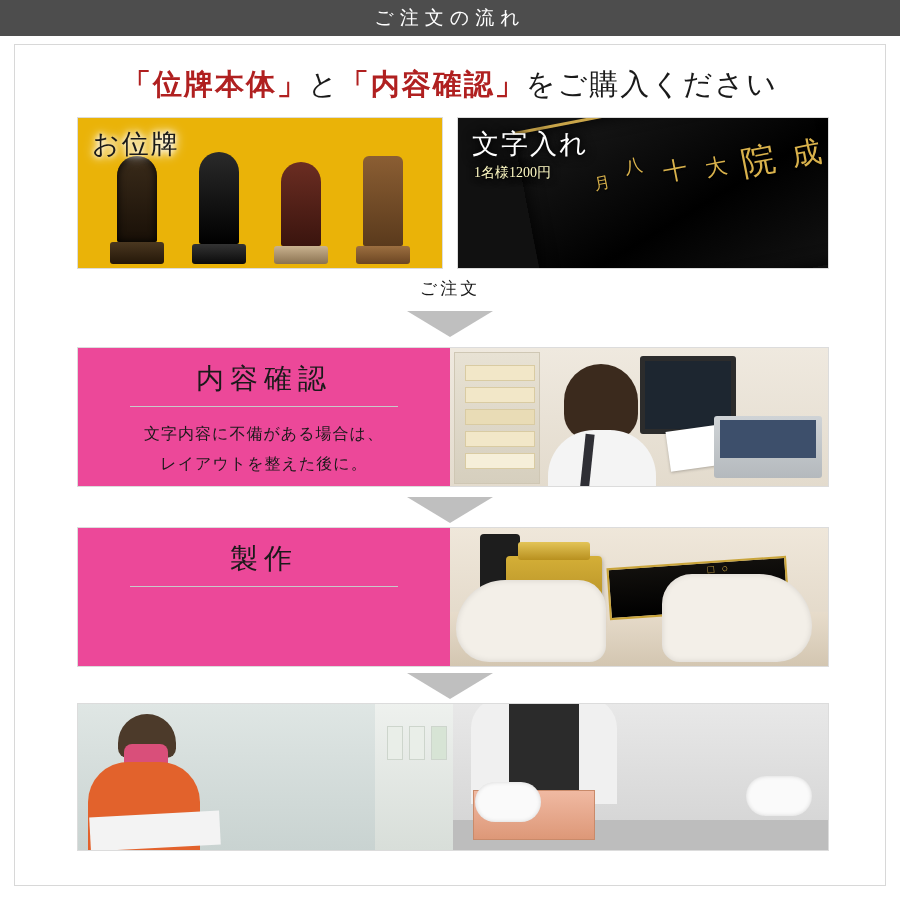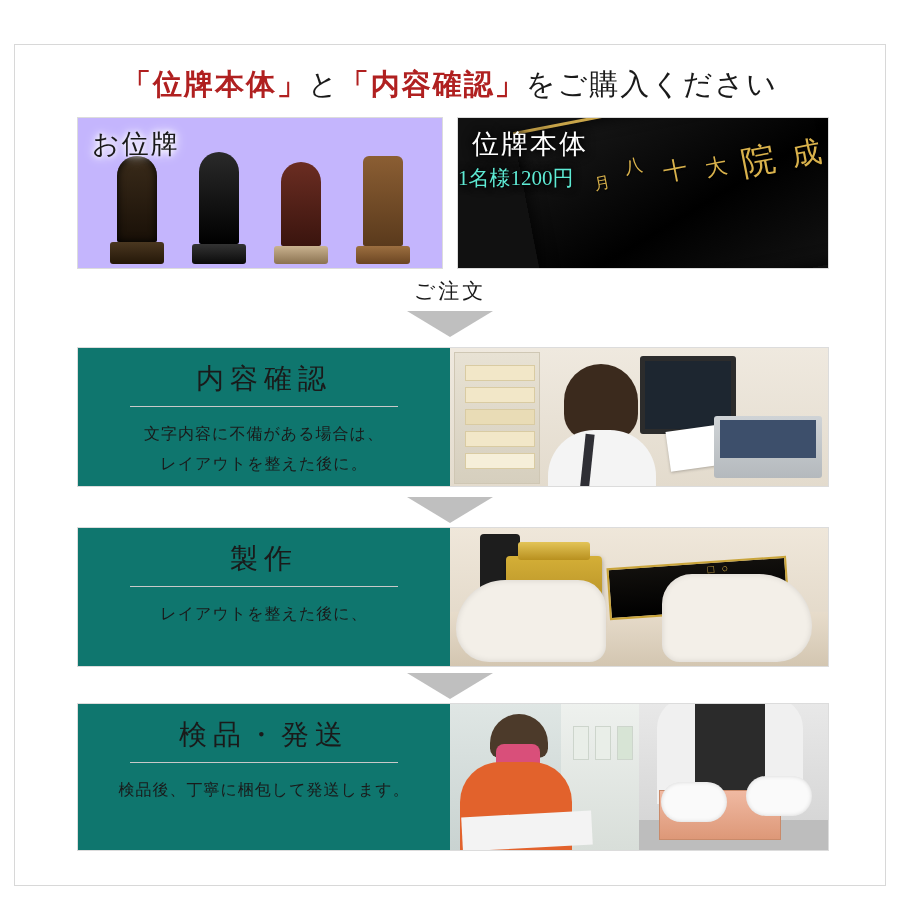"ご注文の流れ" div.header-bar { html: none -> <div> <div>ご注文の流れ</div> </div> }
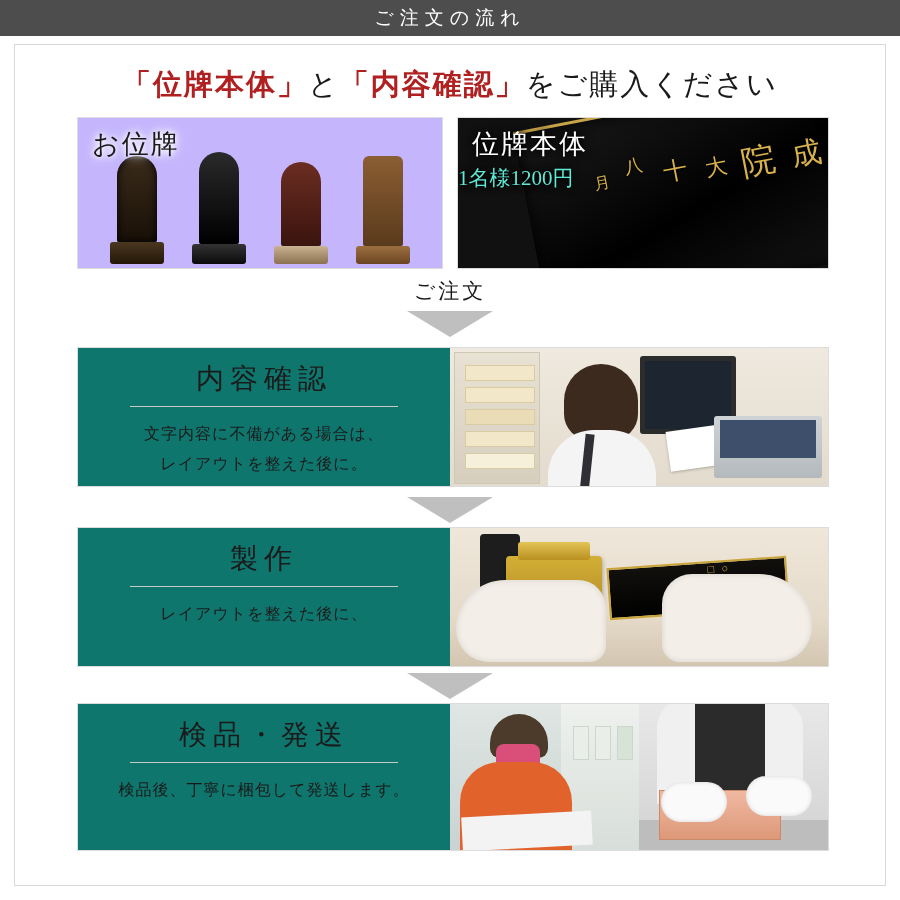"お位牌" .card { background: #c4b5fd -> #eab308 }
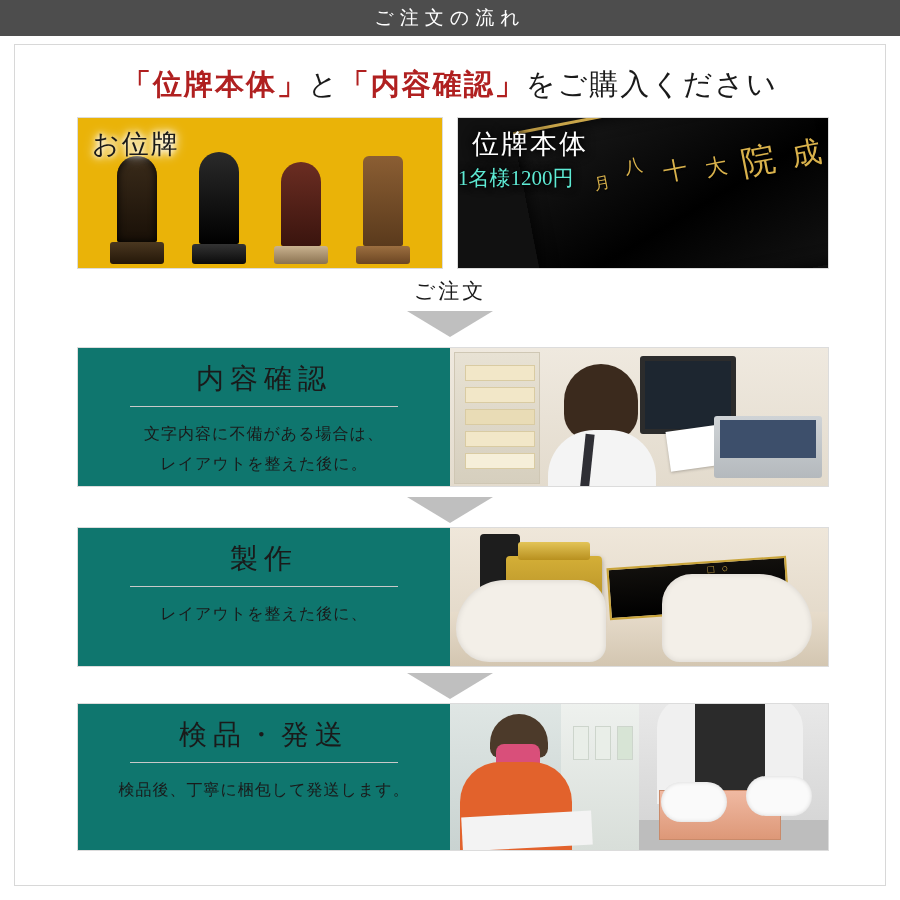"位牌本体" div.card-label { text: 位牌本体 -> 文字入れ }
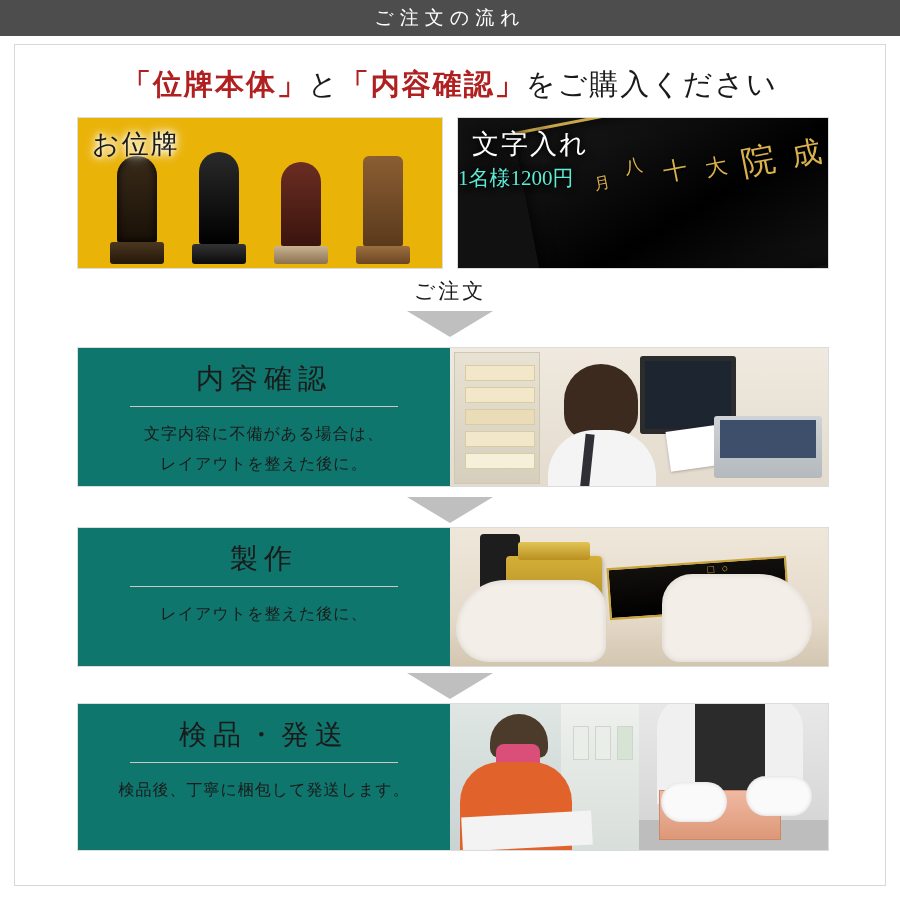"1名様1200円" .card-sub { color: #5eead4 -> #fef9c3; font-size: 21px -> 14px; left: 0 -> 16px }
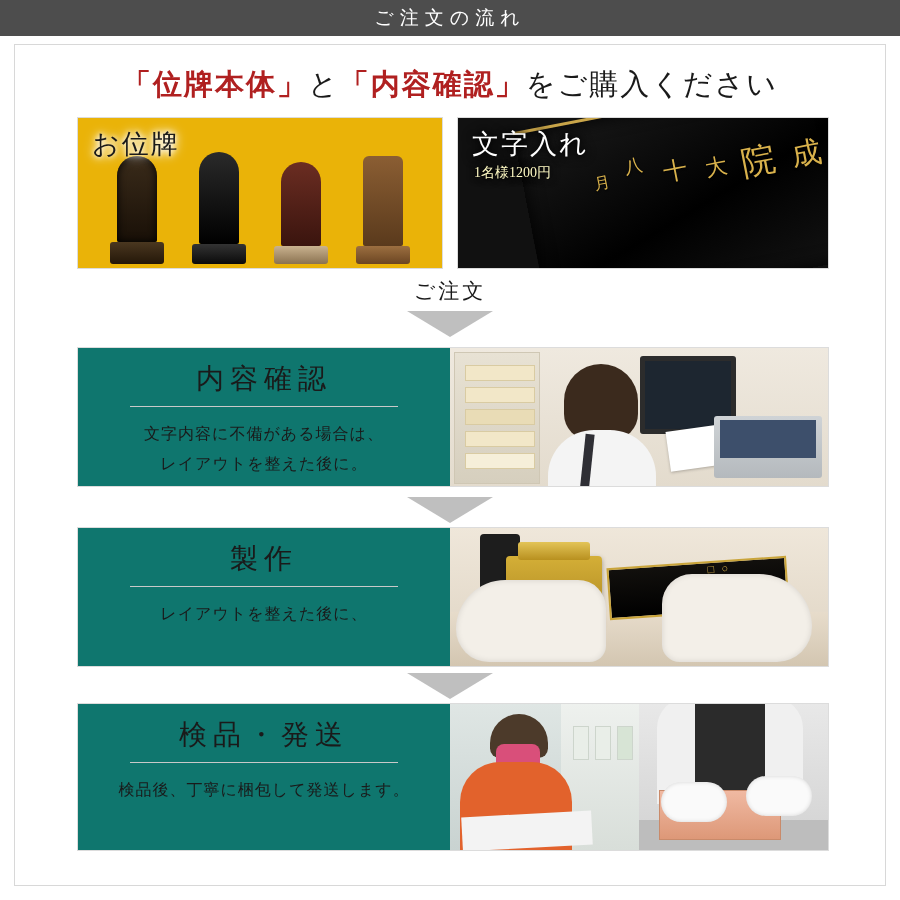"ご注文" .order-label { font-size: 21px -> 17px }
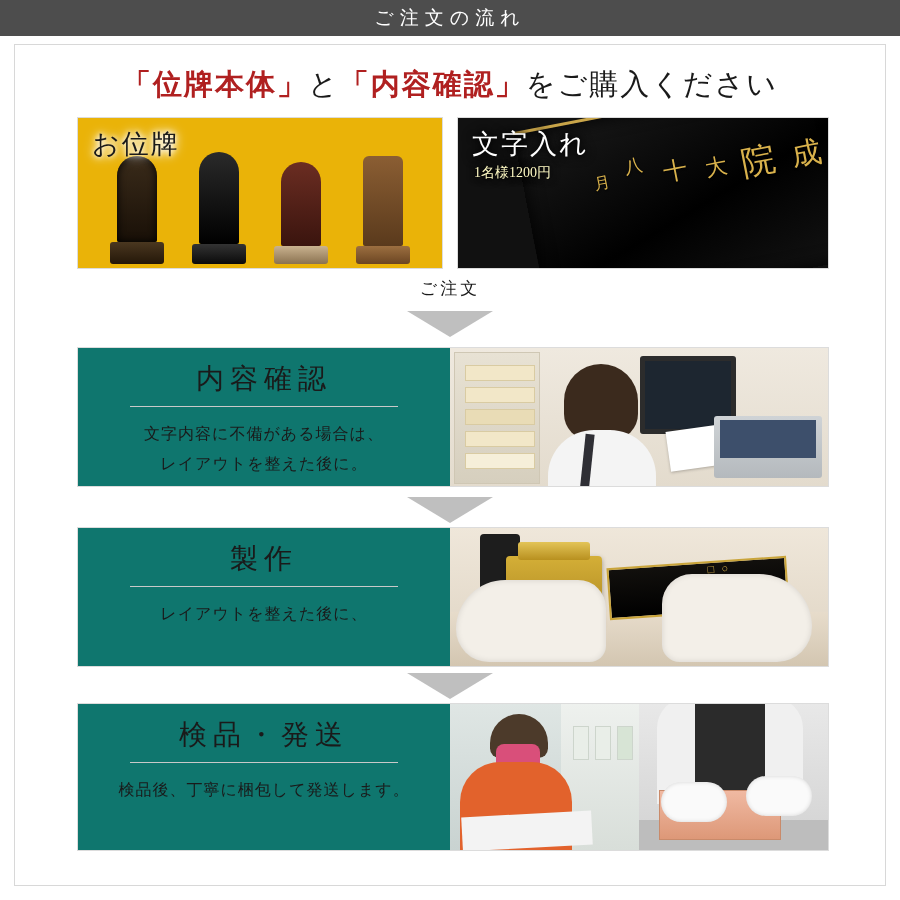"内容確認" .step { background: #0f766e -> #ec4899 }
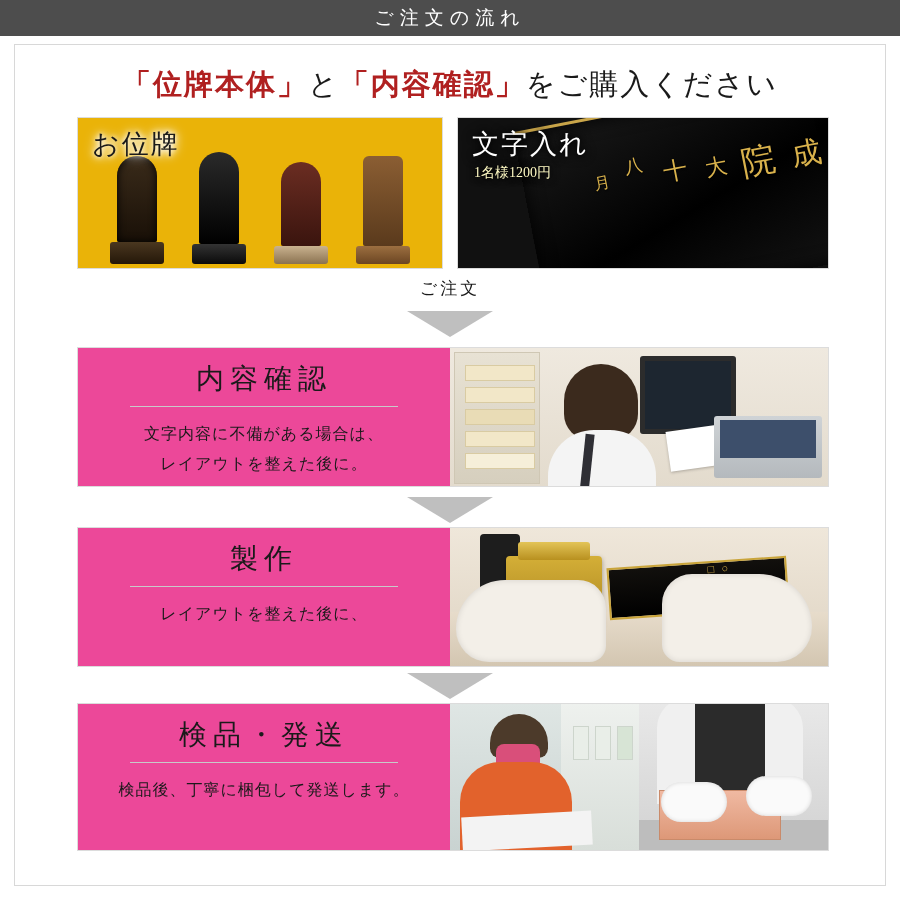"レイアウトを整えた後に、" div.step-line { html: <div>レイアウトを整えた後に、</div> -> none }
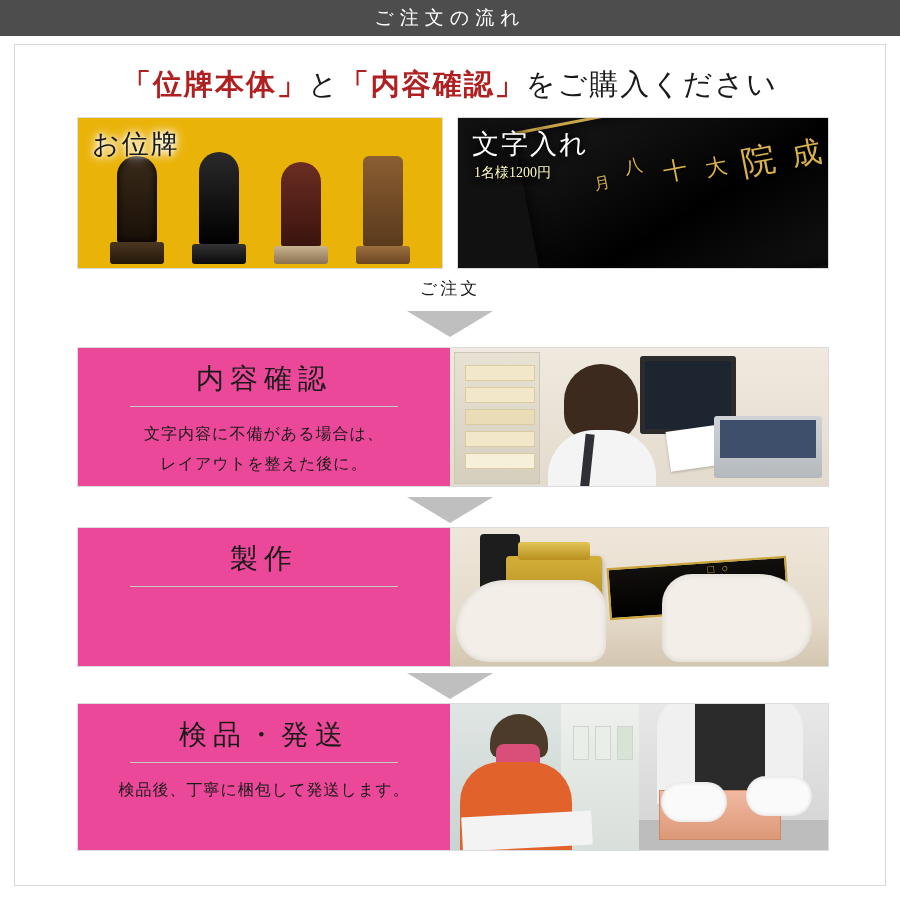"検品・発送" div.step-text { html: <div> <div>検品・発送</div> <div></div> <div>検品後、丁寧に梱包して発送します。</div> </div> -> none }
